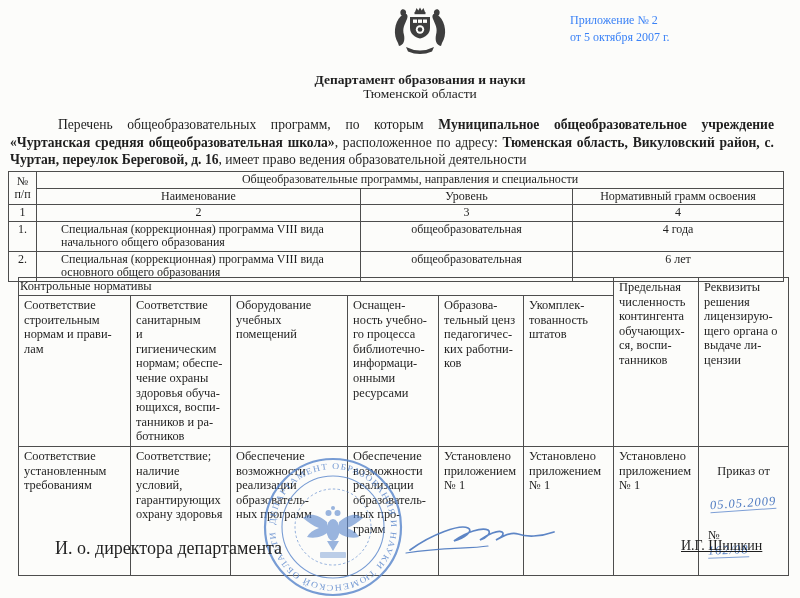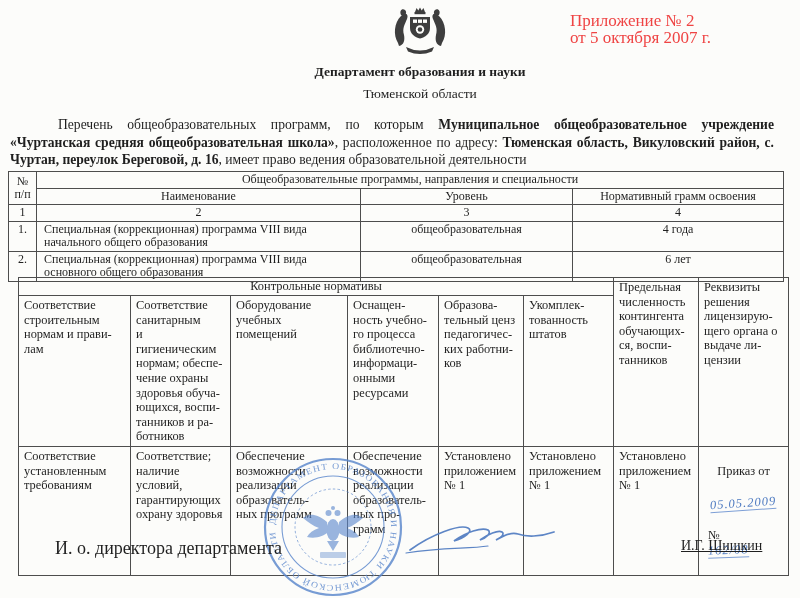"Приложение № 2" #appendix { color: #ef4444 -> #3b82f6; font-size: 17px -> 12px }
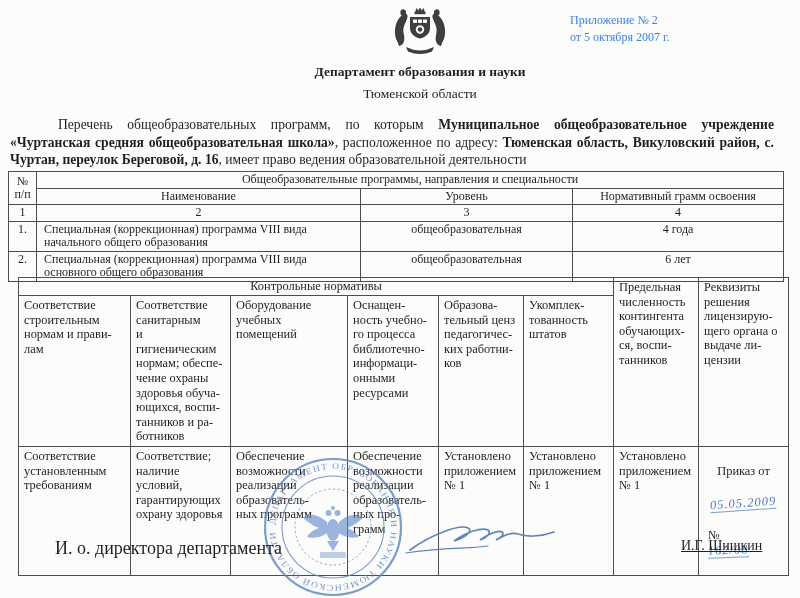"Департамент образования и науки" #org-title { top: 64px -> 72px }
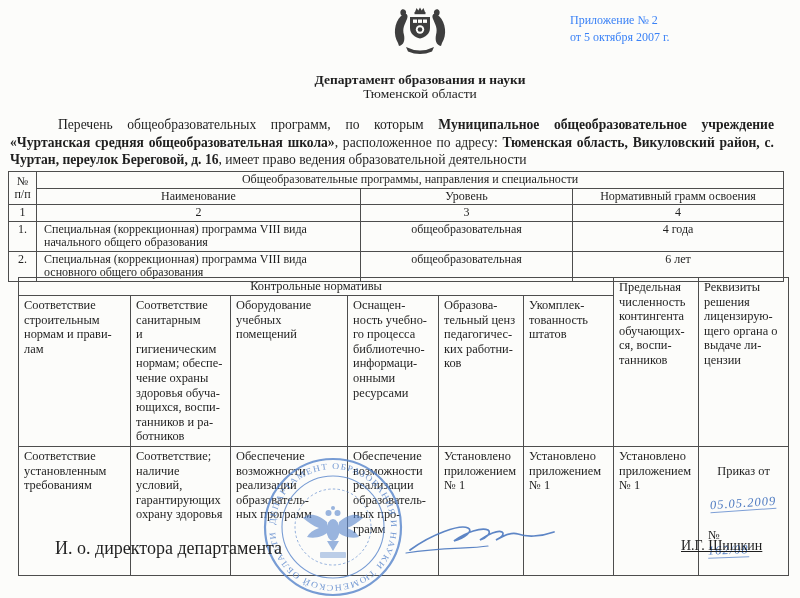"Специальная (коррекционная) программа" #table1 td.name { padding-left: 7px -> 24px }
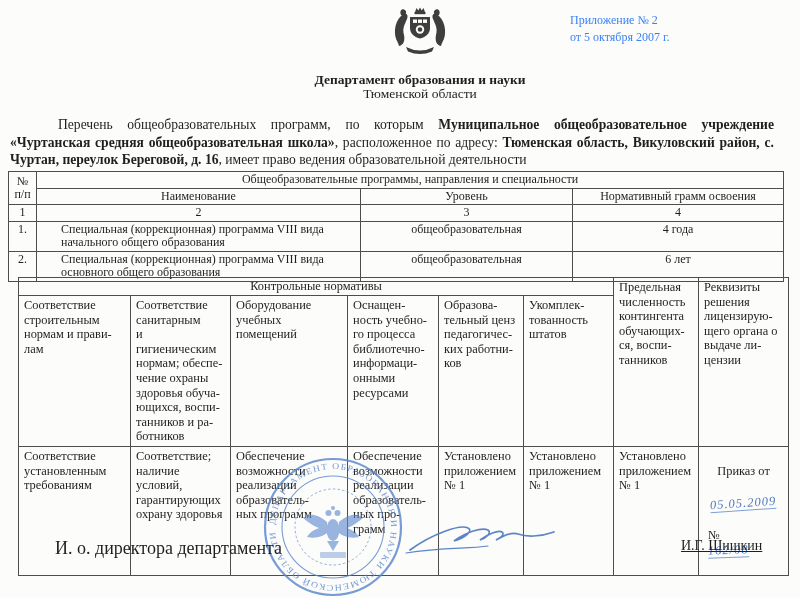"Контрольные нормативы" #table2 td.grp { text-align: center -> left }
